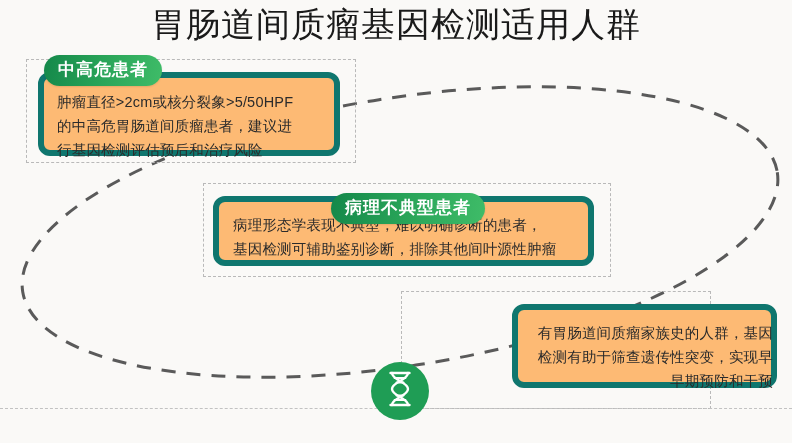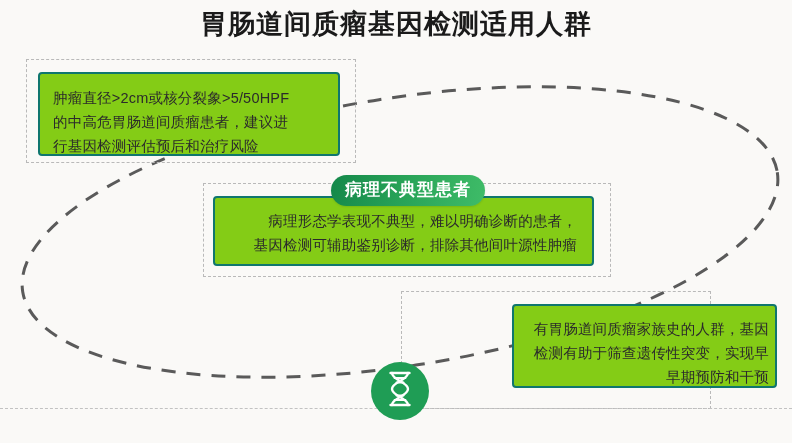"胃肠道间质瘤基因检测适用人群" #page-title { font-size: 27px -> 34px; font-weight: 700 -> 400 }
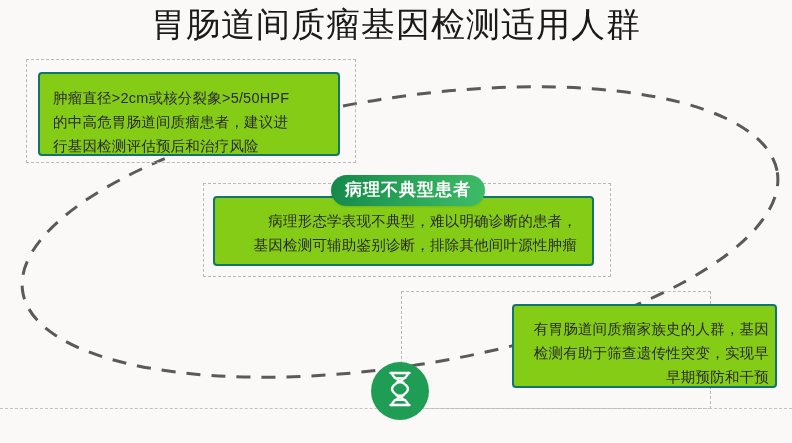"中高危患者" div.badge { html: none -> <div>中高危患者</div> }
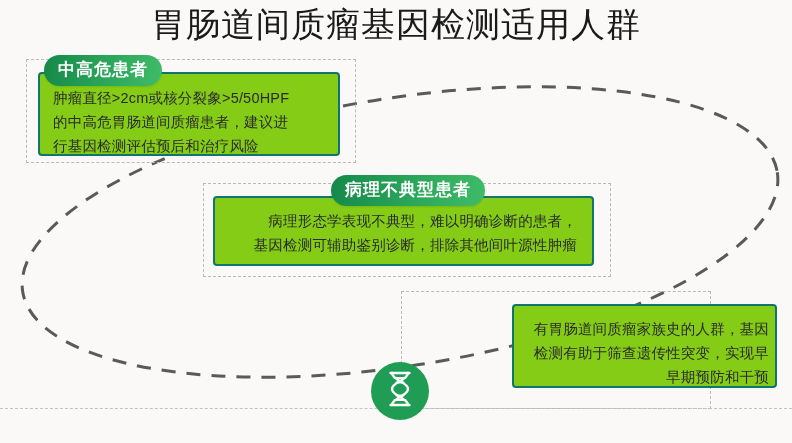"肿瘤直径>2cm或核分裂象>5/50HPF" .card { background: #84cc16 -> #fdba74; border: 2px solid #0f766e -> 6px solid #0f766e; border-radius: 4px -> 12px }
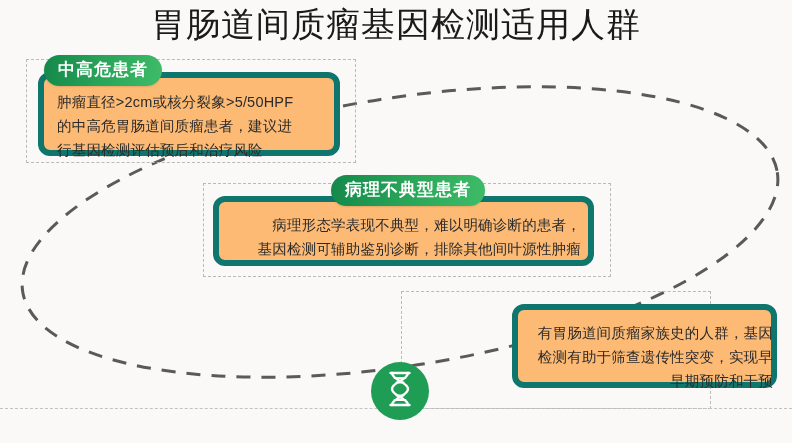"病理不典型患者" #badge-2 { top: 175px -> 193px }
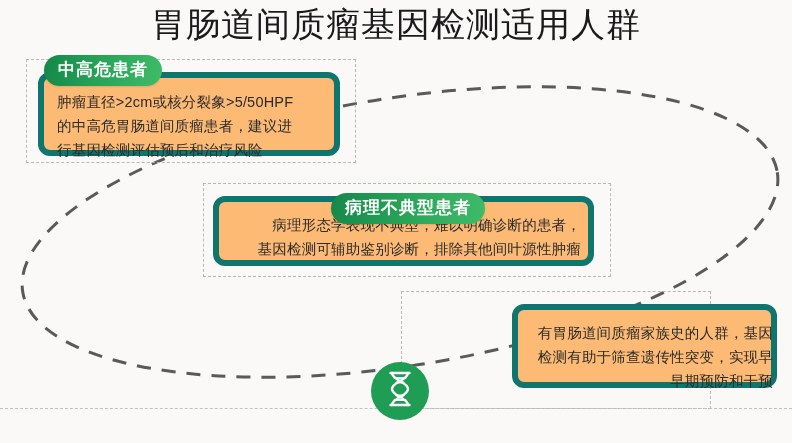"病理形态学表现不典型，难以明确诊断的患者，" #card-2 .card-body { left: 6px -> 14px; text-align: right -> none }
